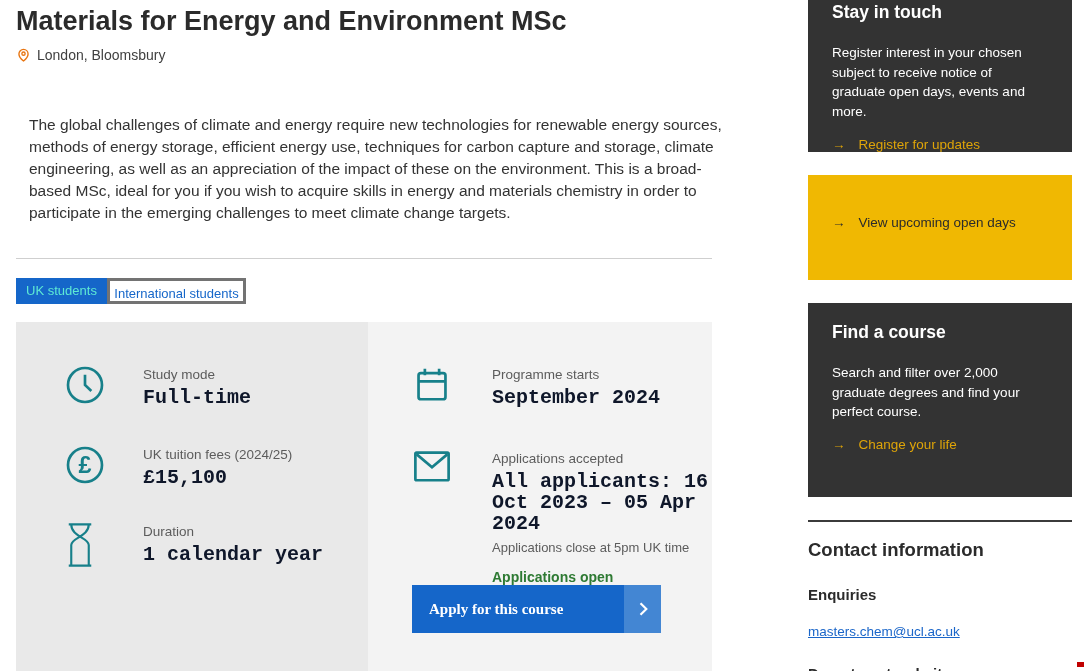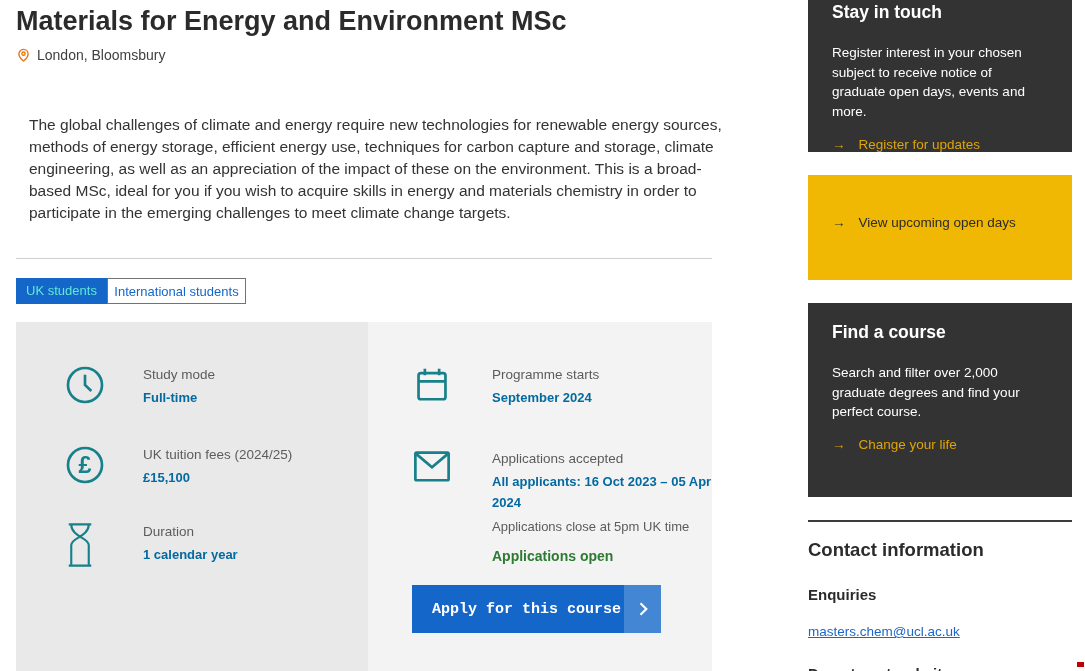"International students" .tab.inactive { border: 1px solid #737373 -> 3px solid #737373 }
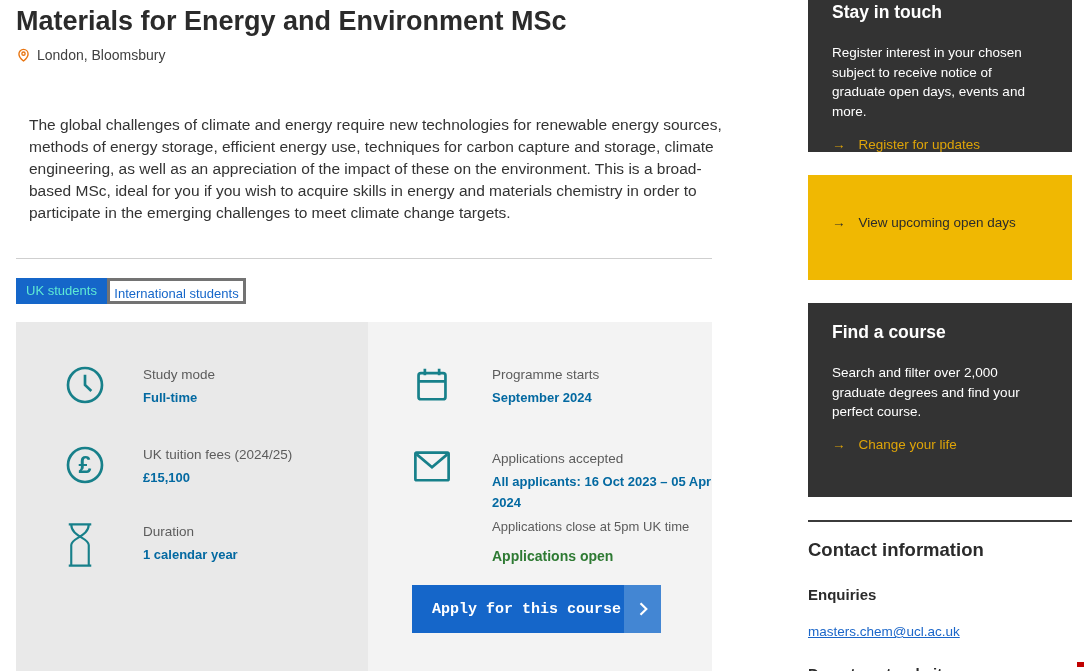"Full-time" .info-value { color: #0369a1 -> #0f172a; font-family: none -> Liberation Mono, monospace; font-size: 13px -> 20px }
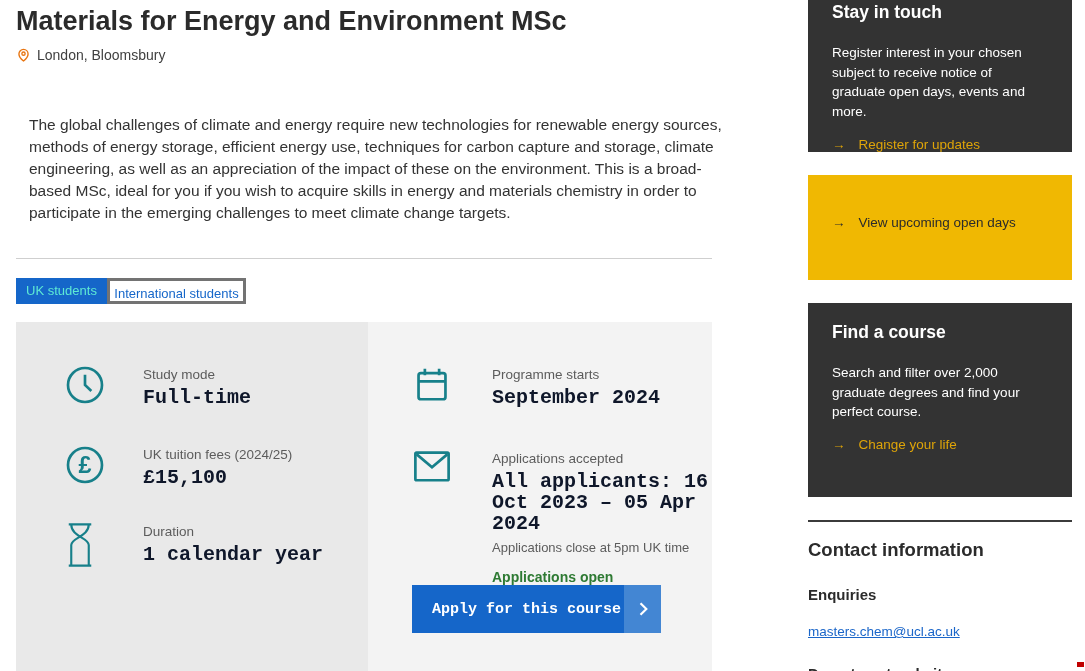"Apply for this course" .apply-btn .lbl { font-family: Liberation Mono, monospace -> Liberation Serif, serif; text-align: center -> left }
